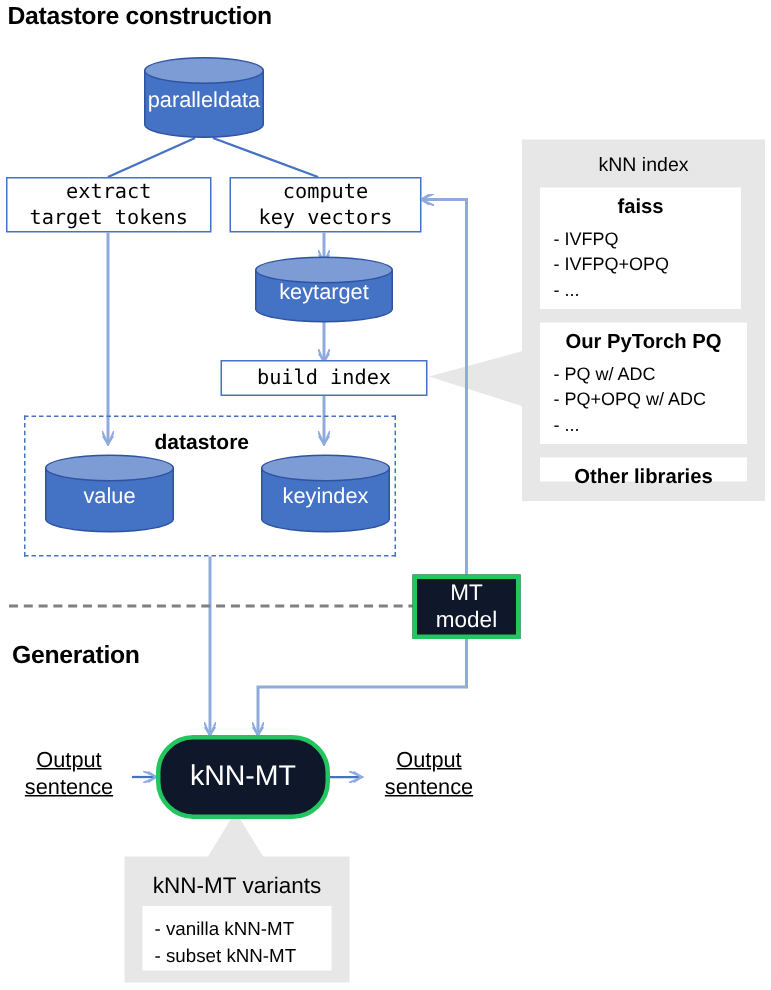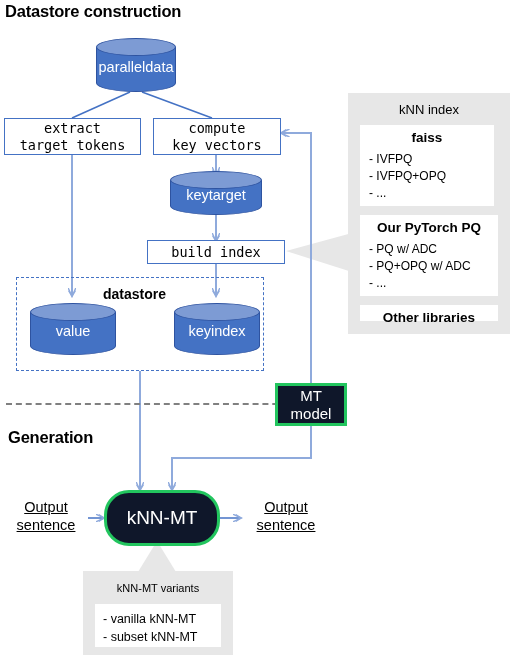"kNN-MT variants" .callout-title { font-size: 11px -> 15px }
